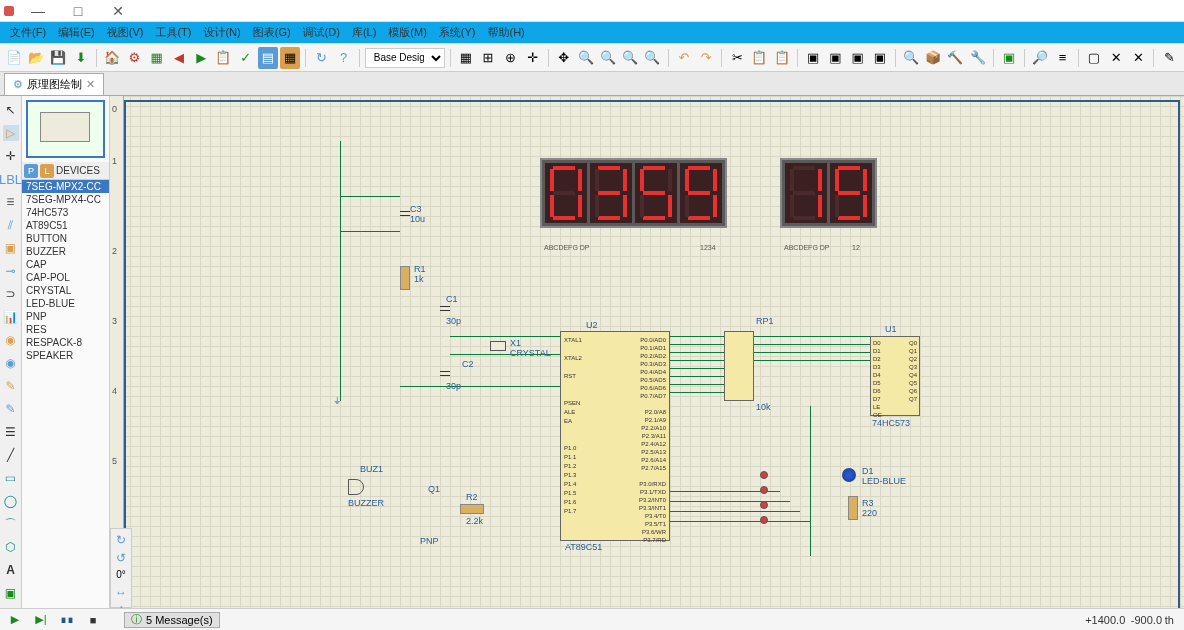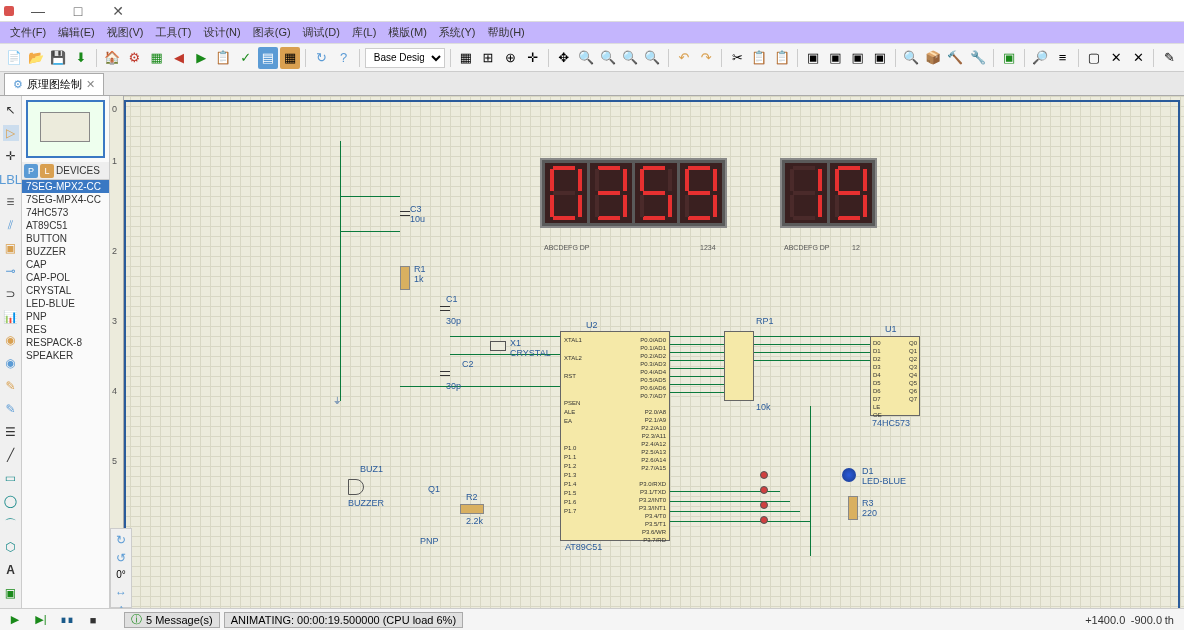"文件(F)" .menubar { background: #c4b5fd -> #0ea5e9 }
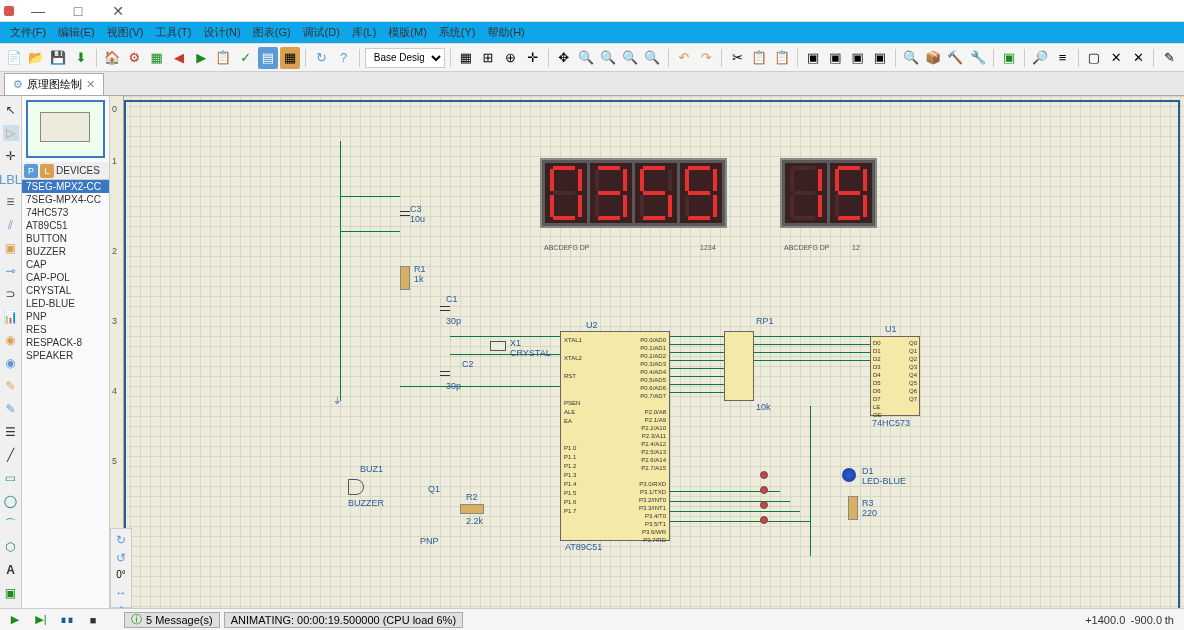"ANIMATING: 00:00:19.500000 (CPU load 6%)" div.msgbox { html: <div> <span>ANIMATING: 00:00:19.500000 (CPU load 6%)</span> </div> -> none }
